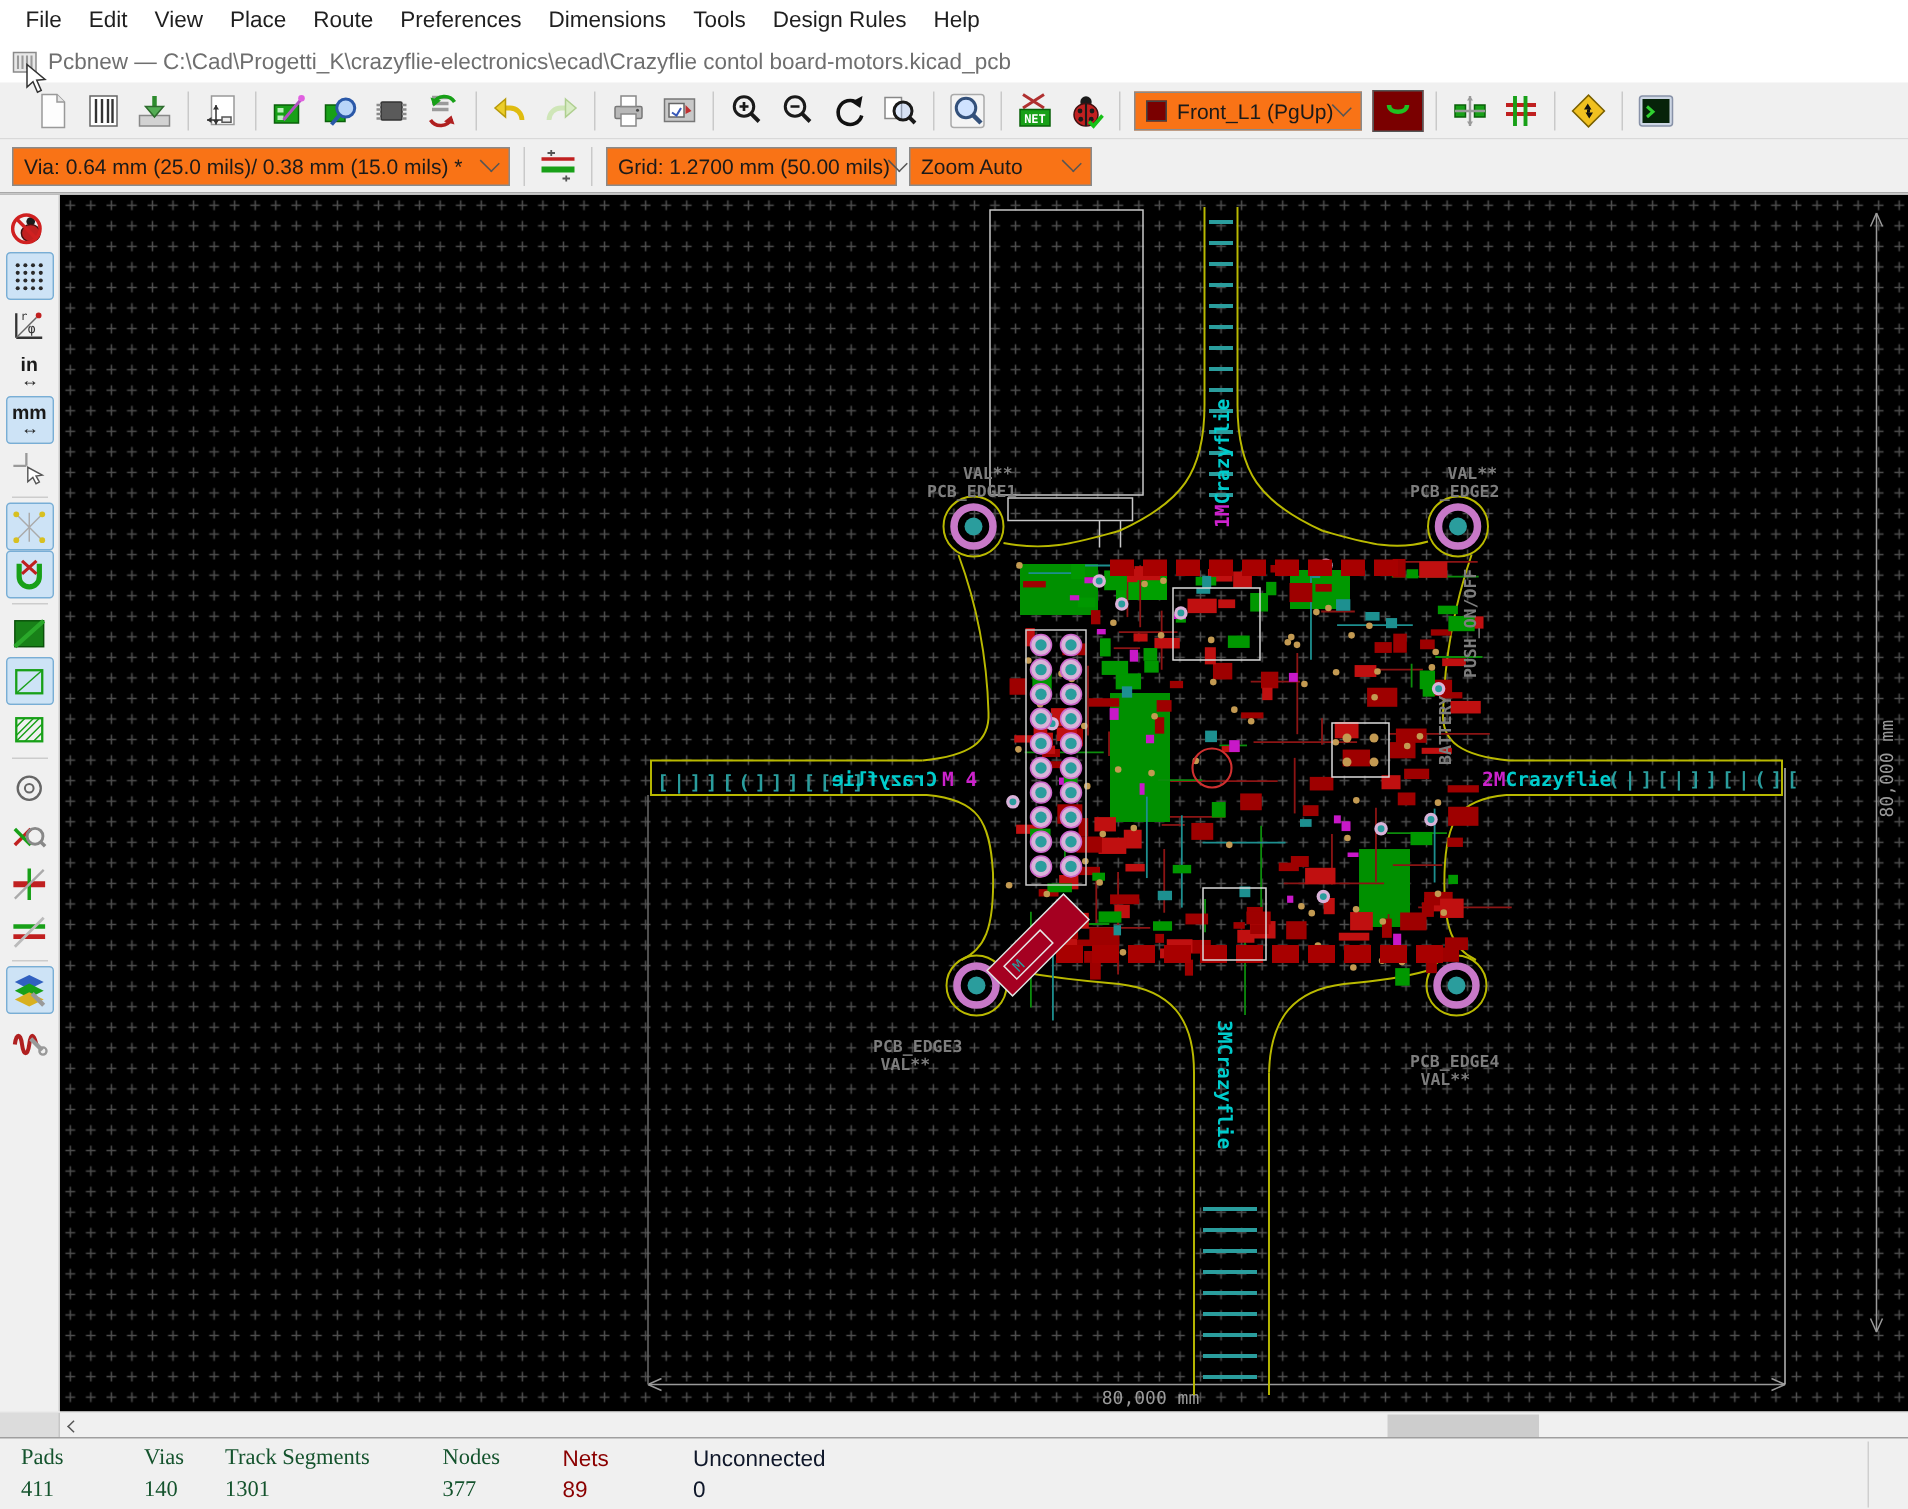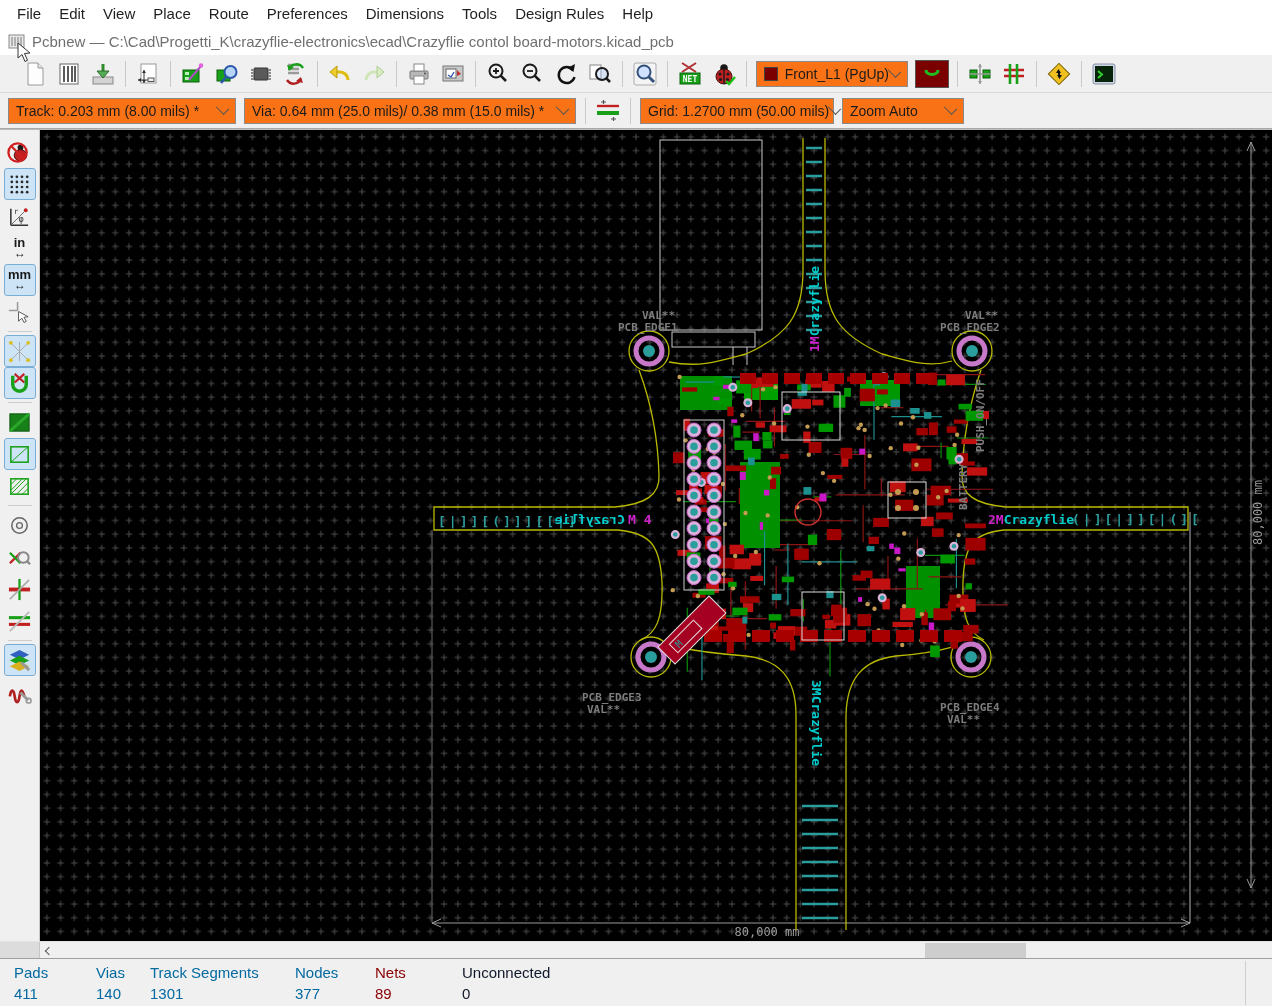"Track: 0.203 mm (8.00 mils)" div.combo { html: <div> <span>Track: 0.203 mm (8.00 mils) *</span> <span></span> </div> -> none }
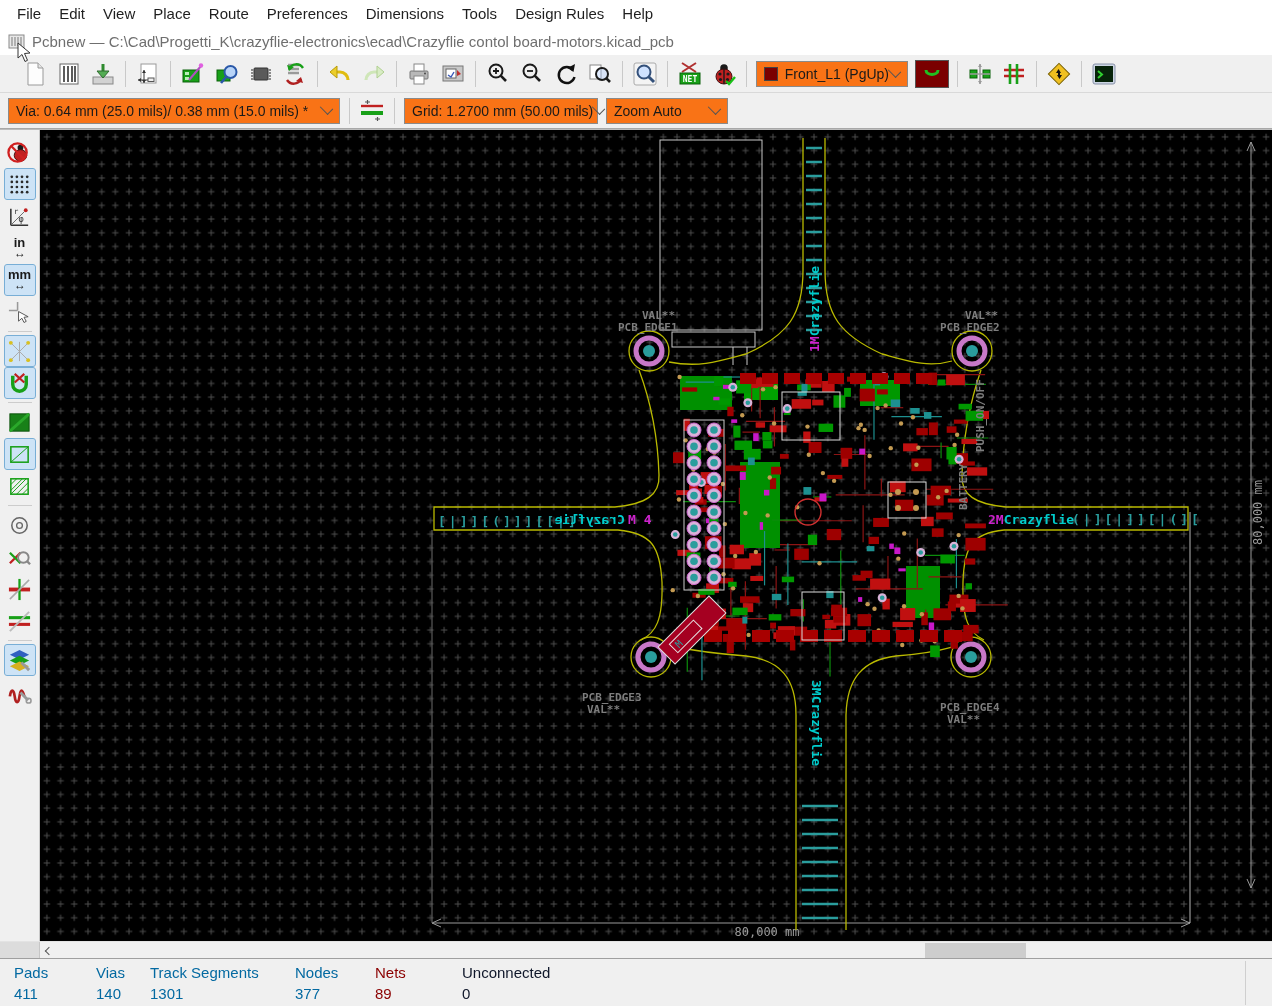"Pads" .green { color: #0369a1 -> #14532d; font-family: none -> Liberation Serif, serif }
